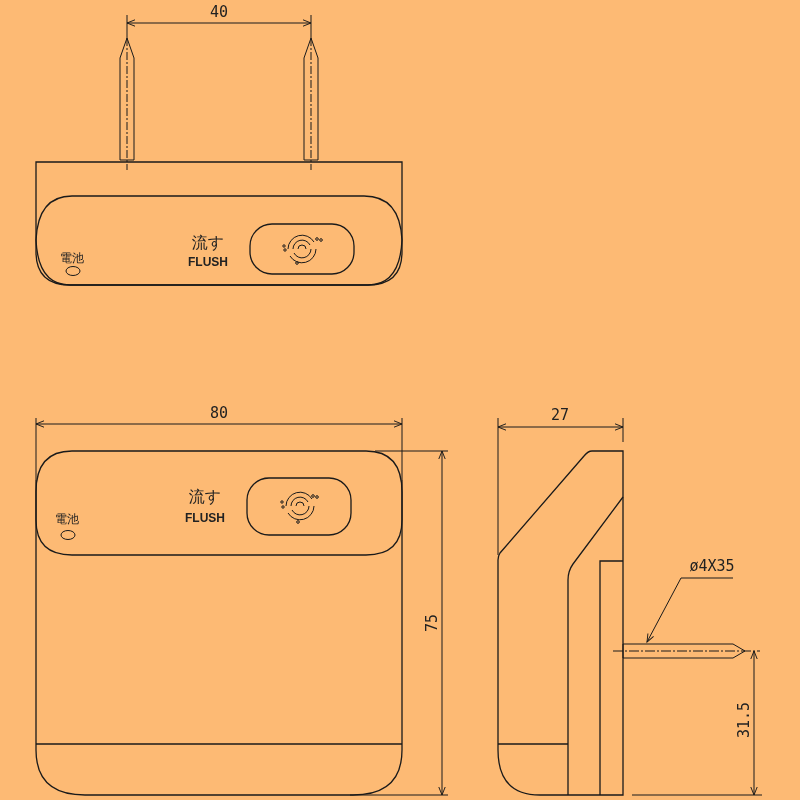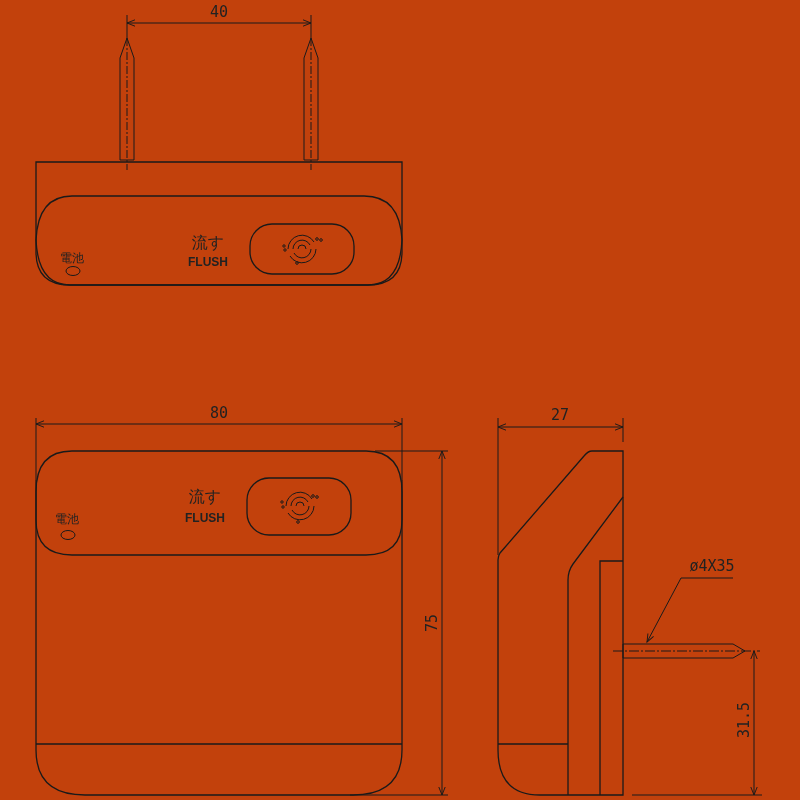"40" #canvas { background: #c2410c -> #fdba74 }
